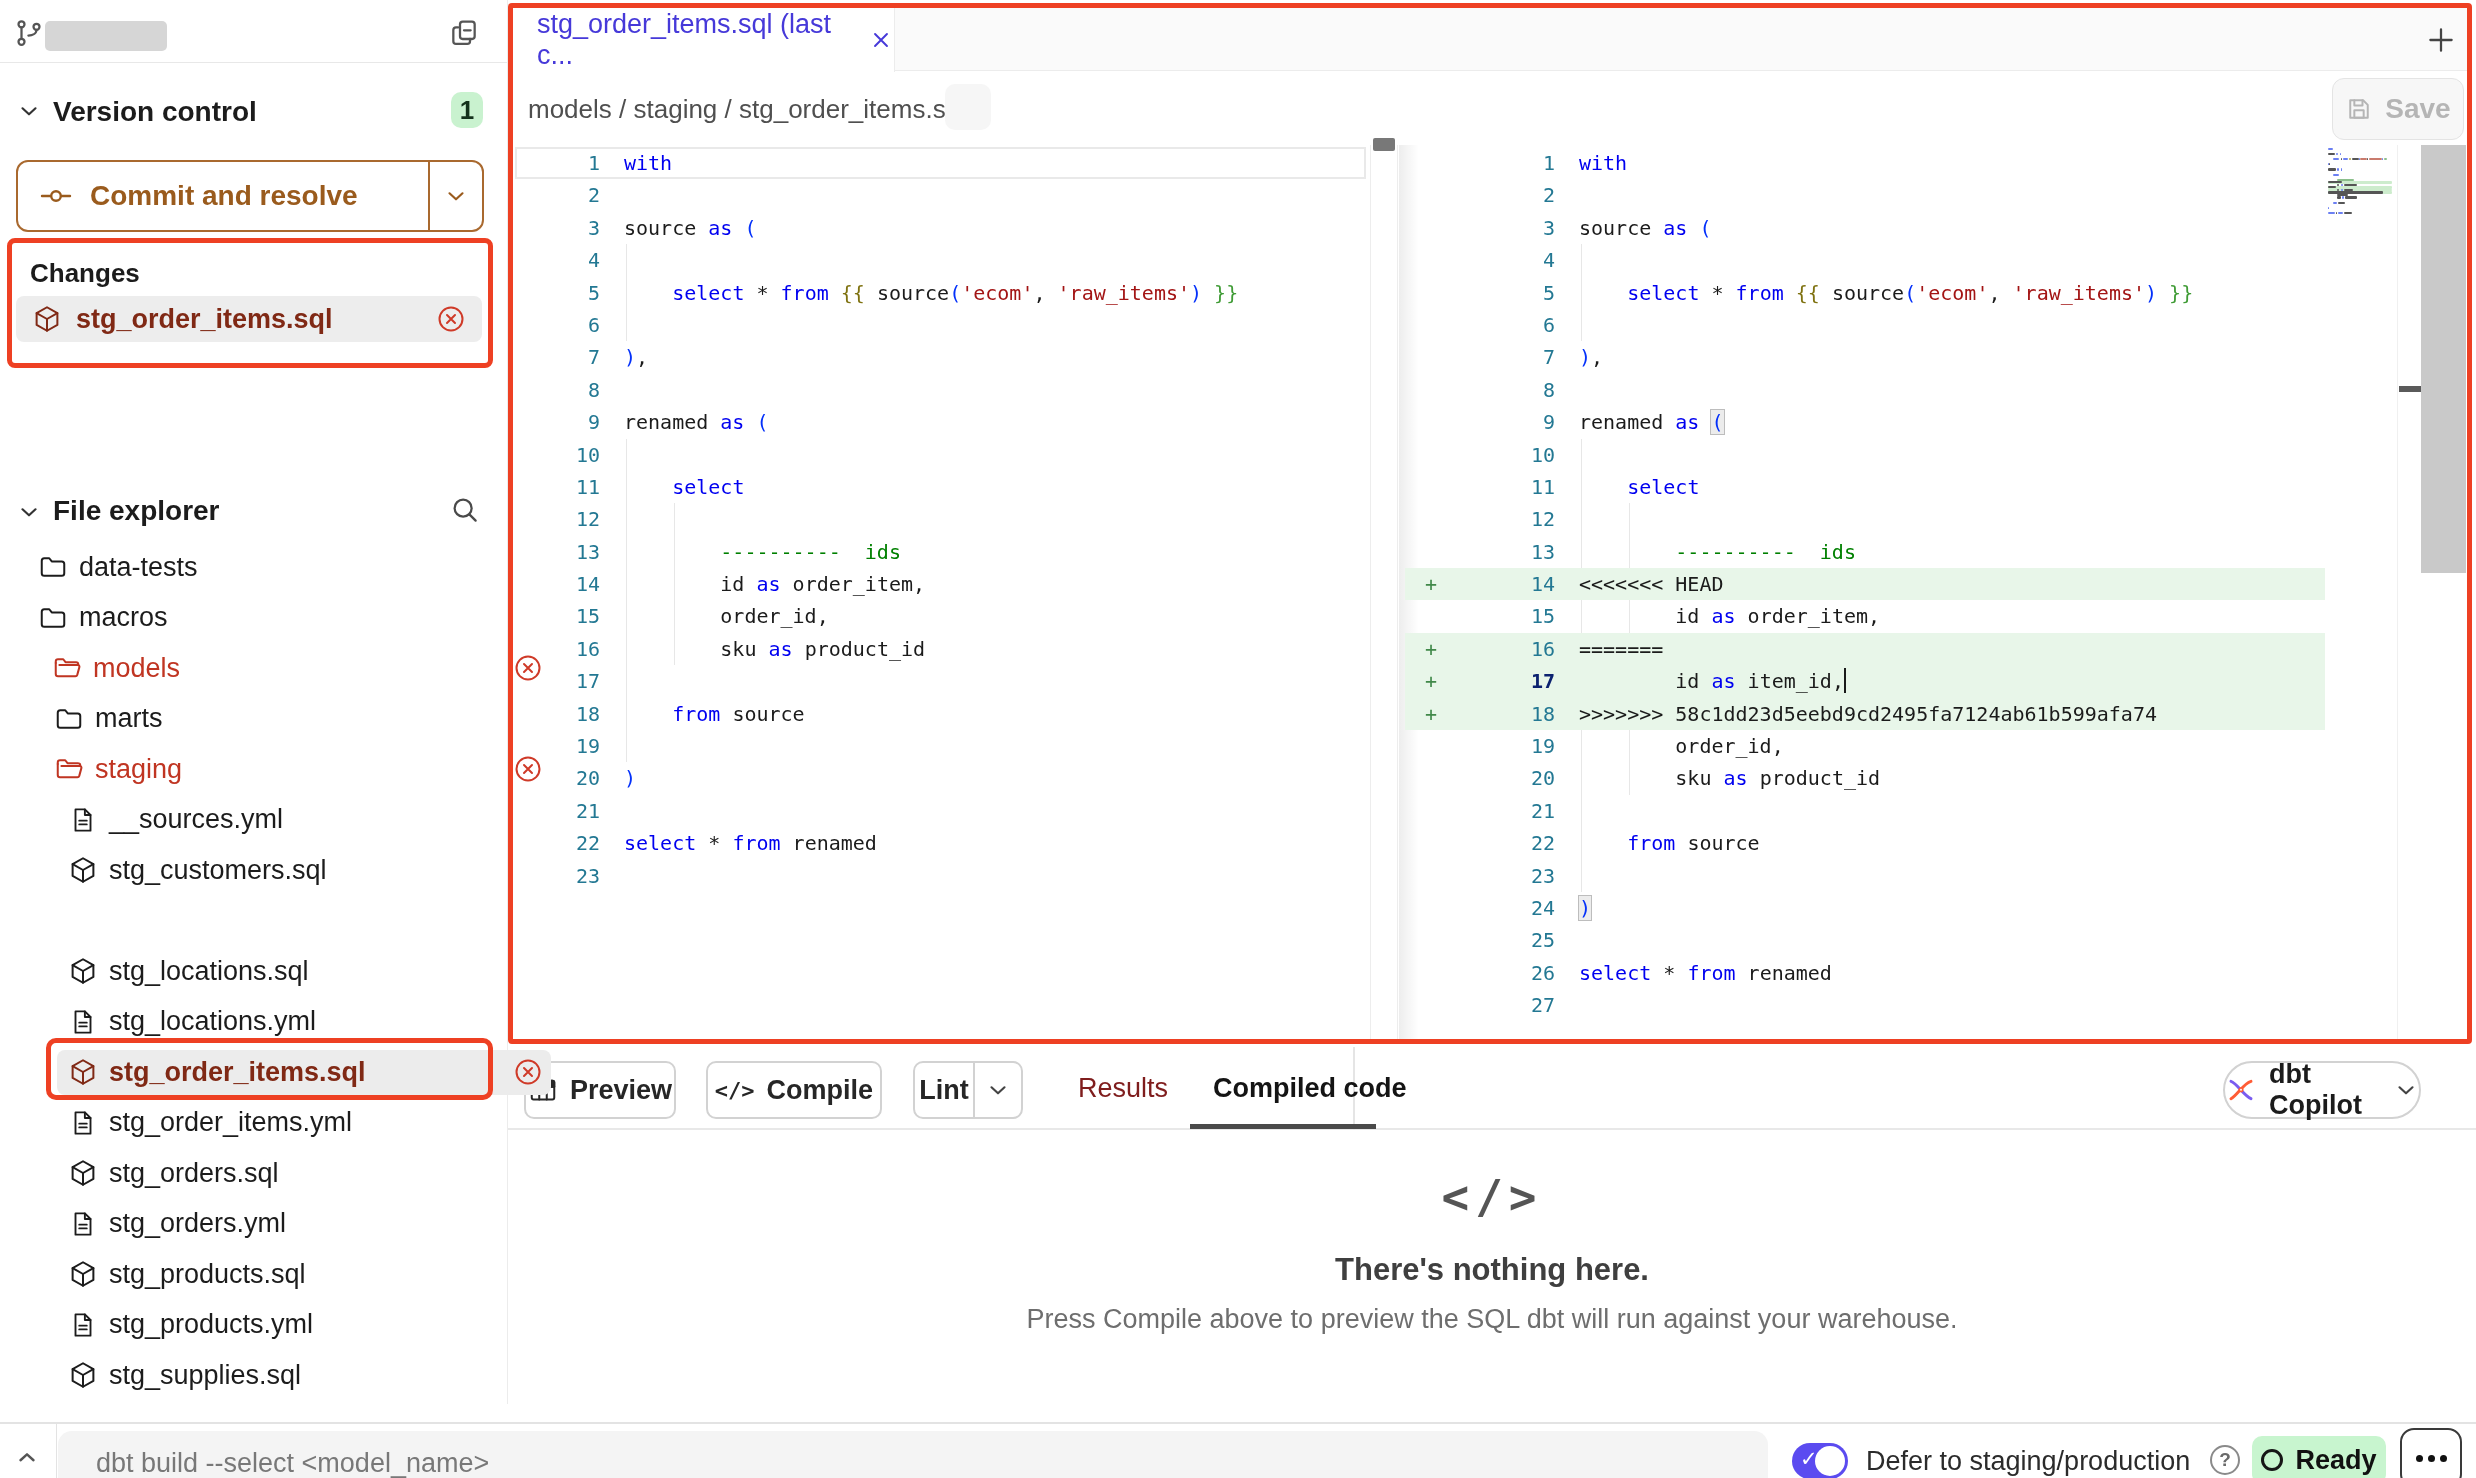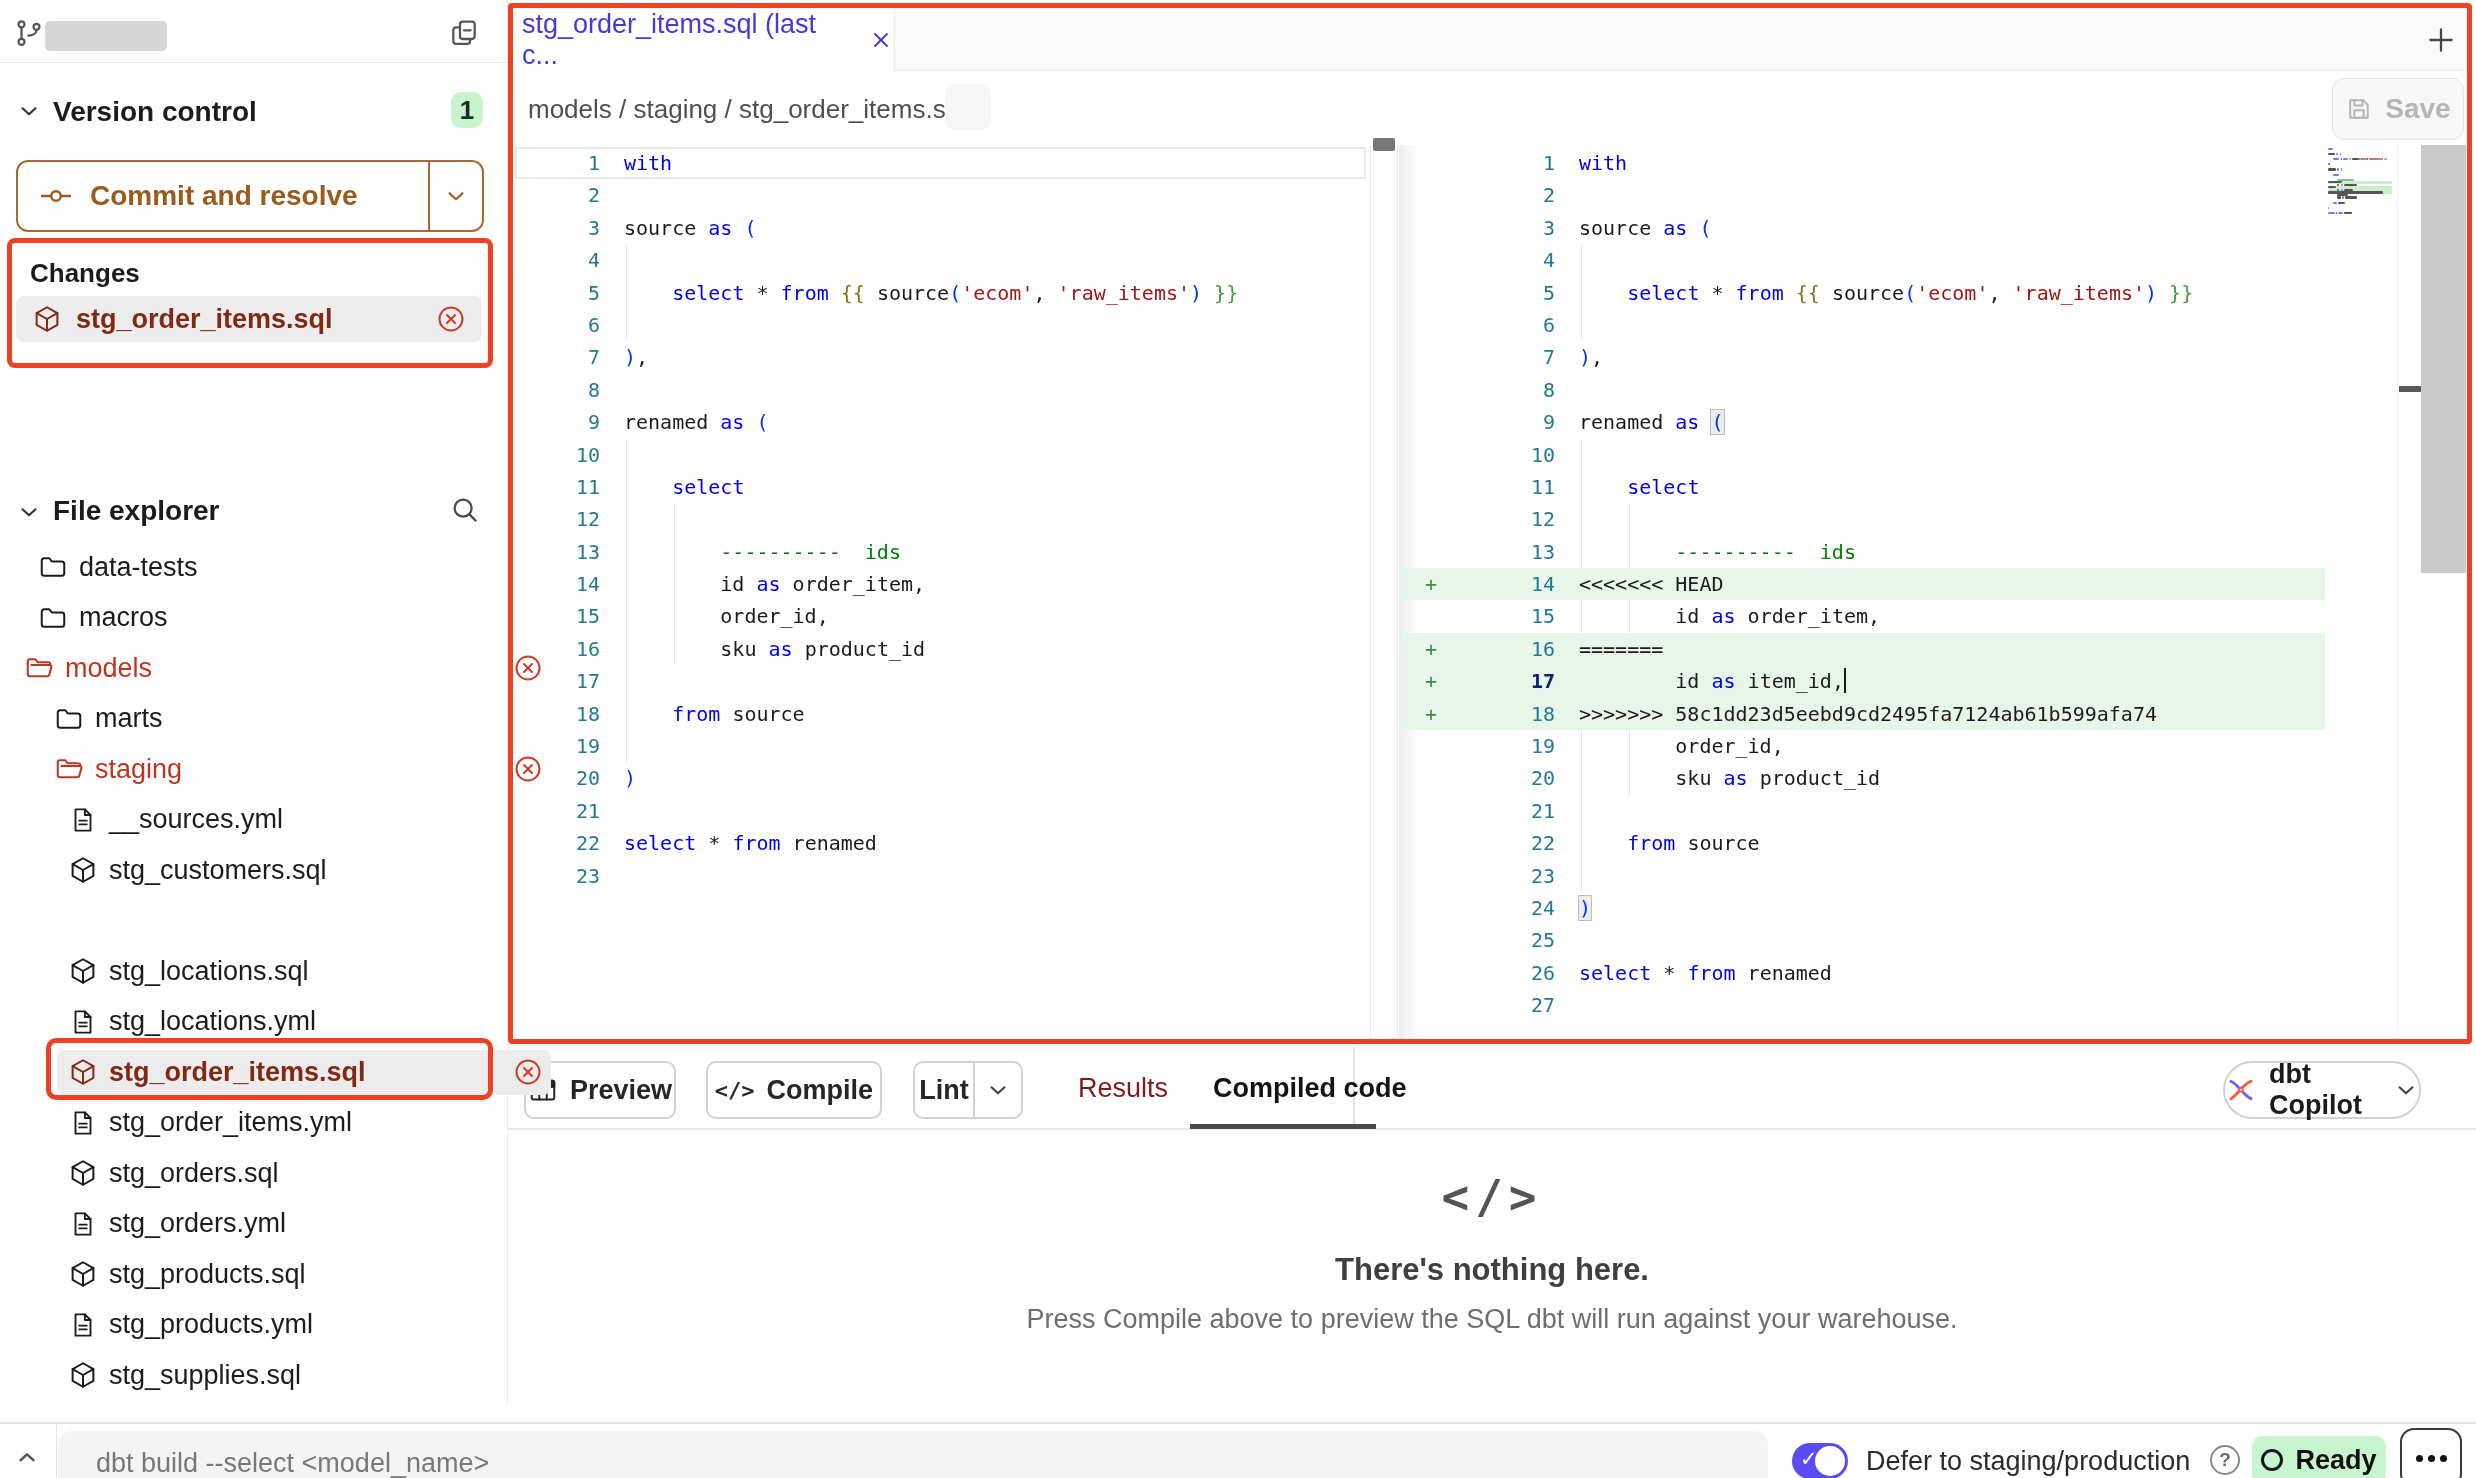"stg_order_items.sql (last c..." #tab-active { padding-left: 9px -> 24px }
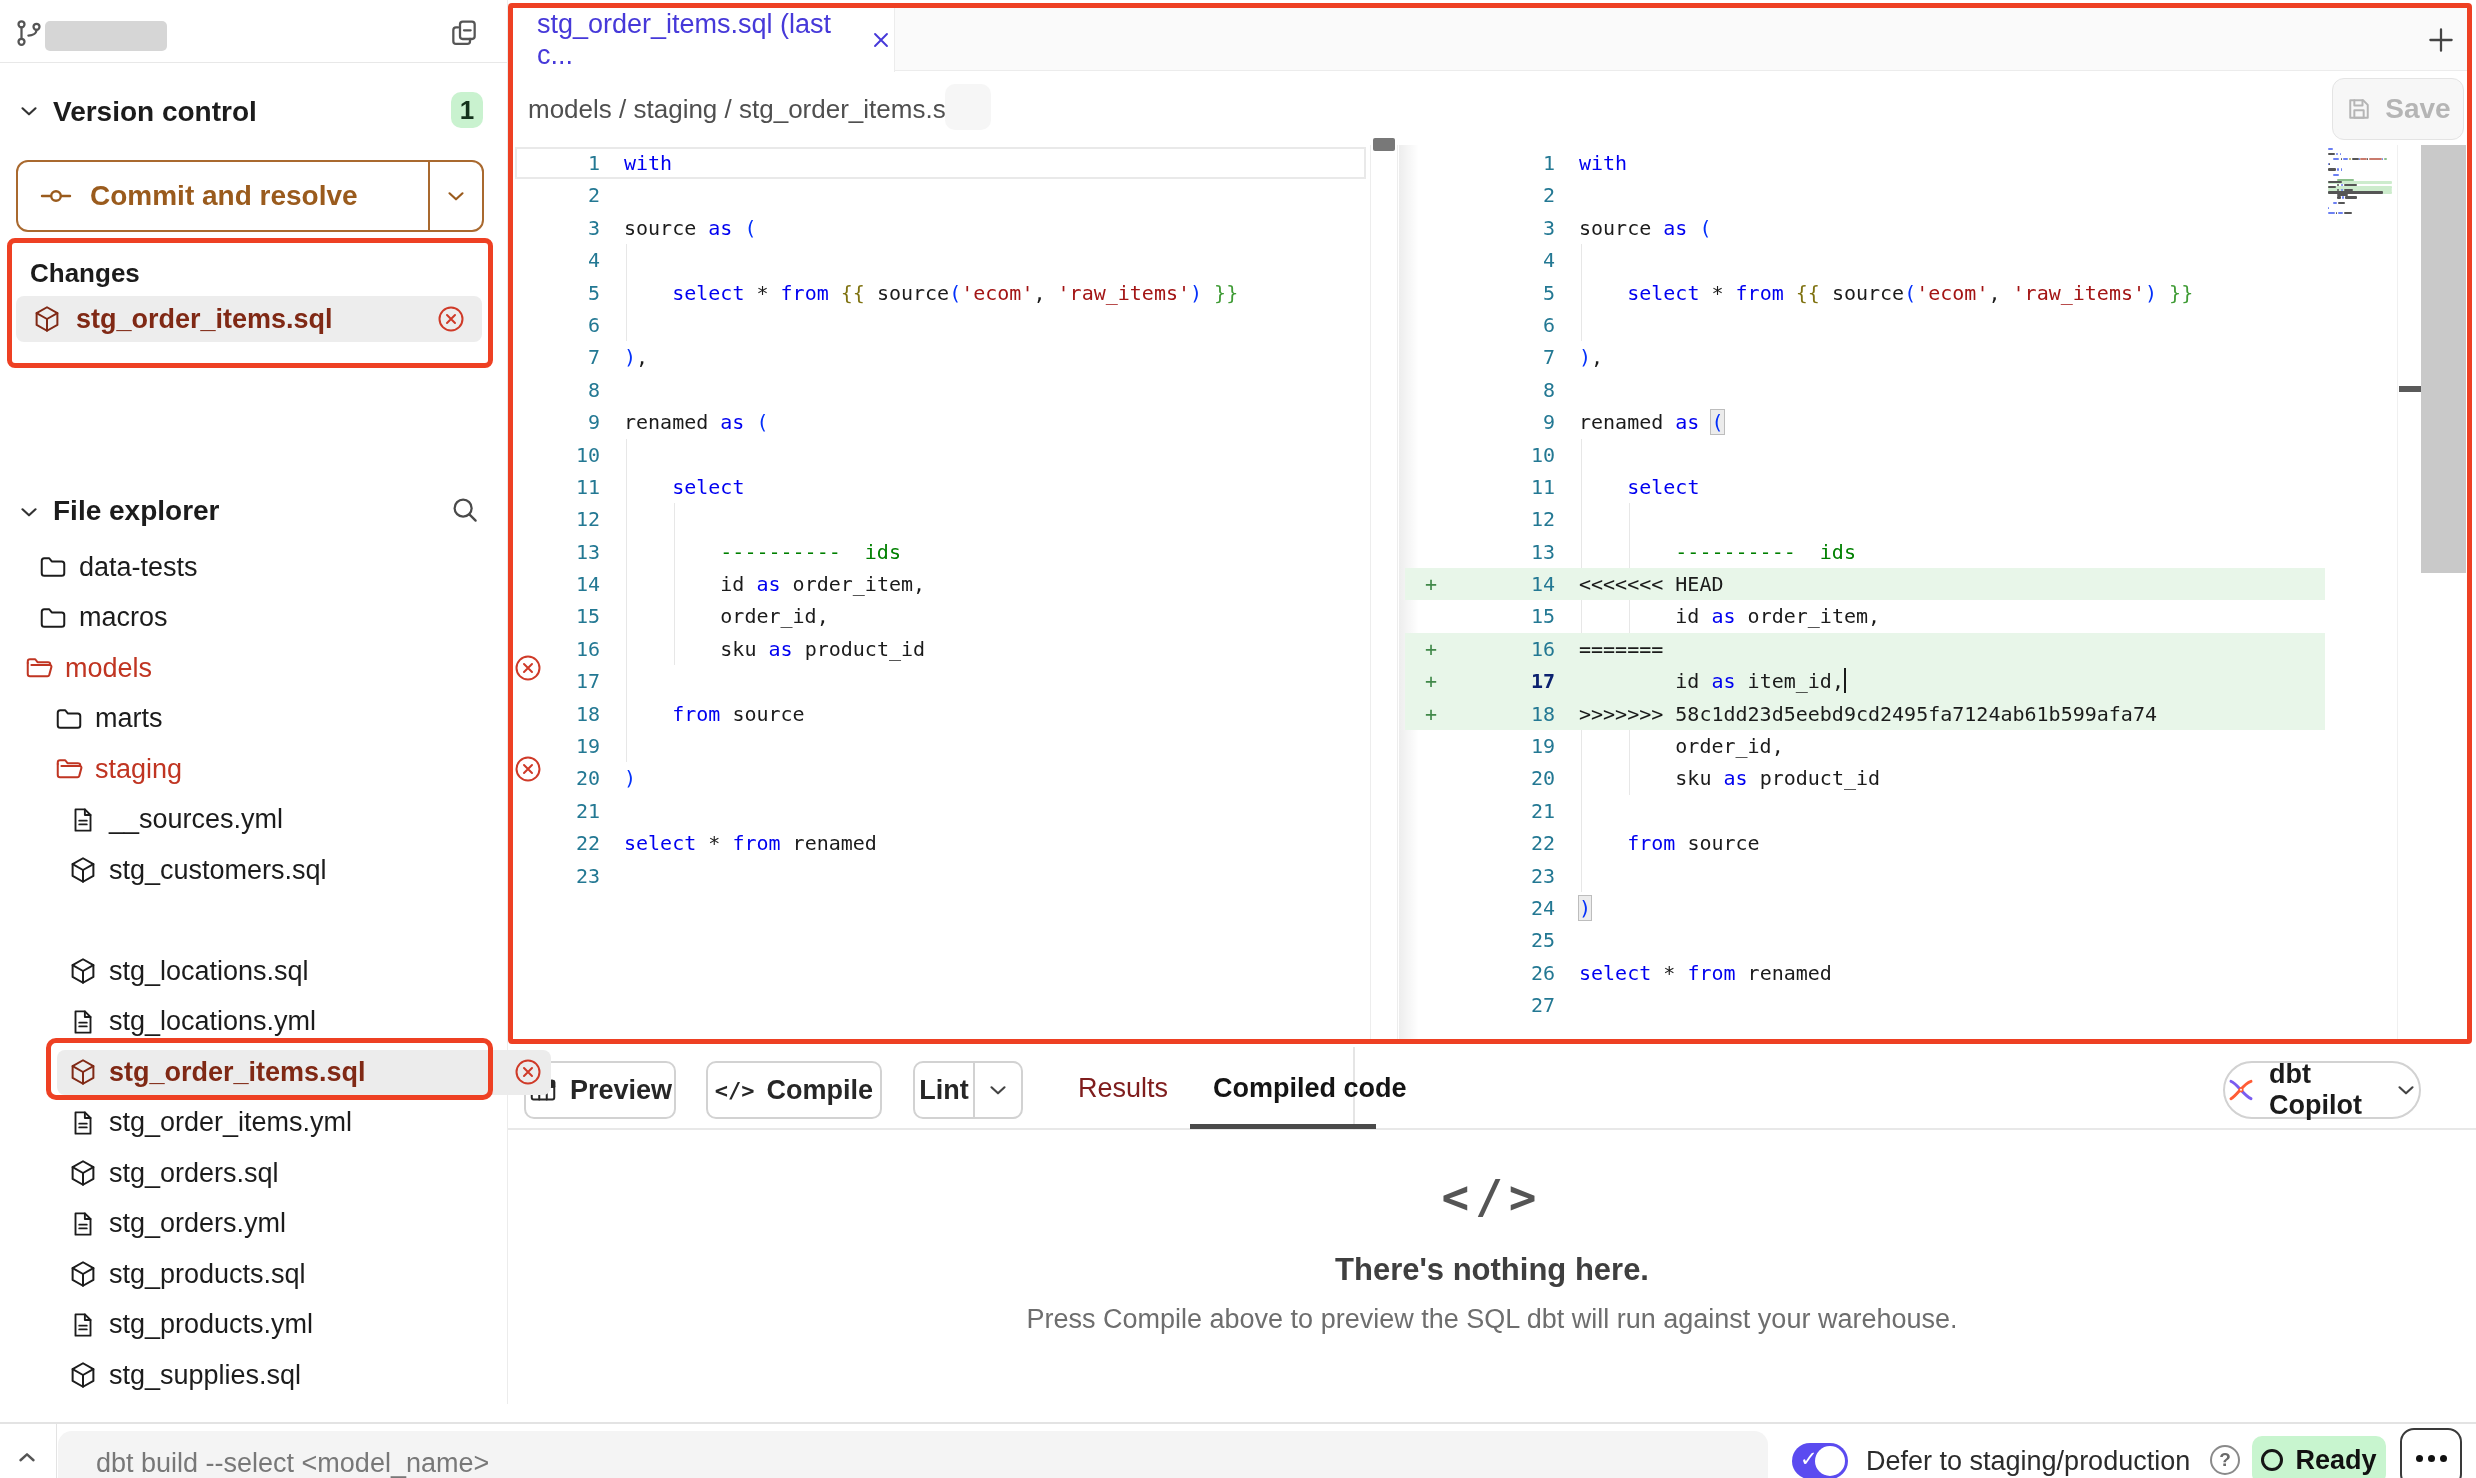"models" div.fx-row { padding-left: 24px -> 52px }
